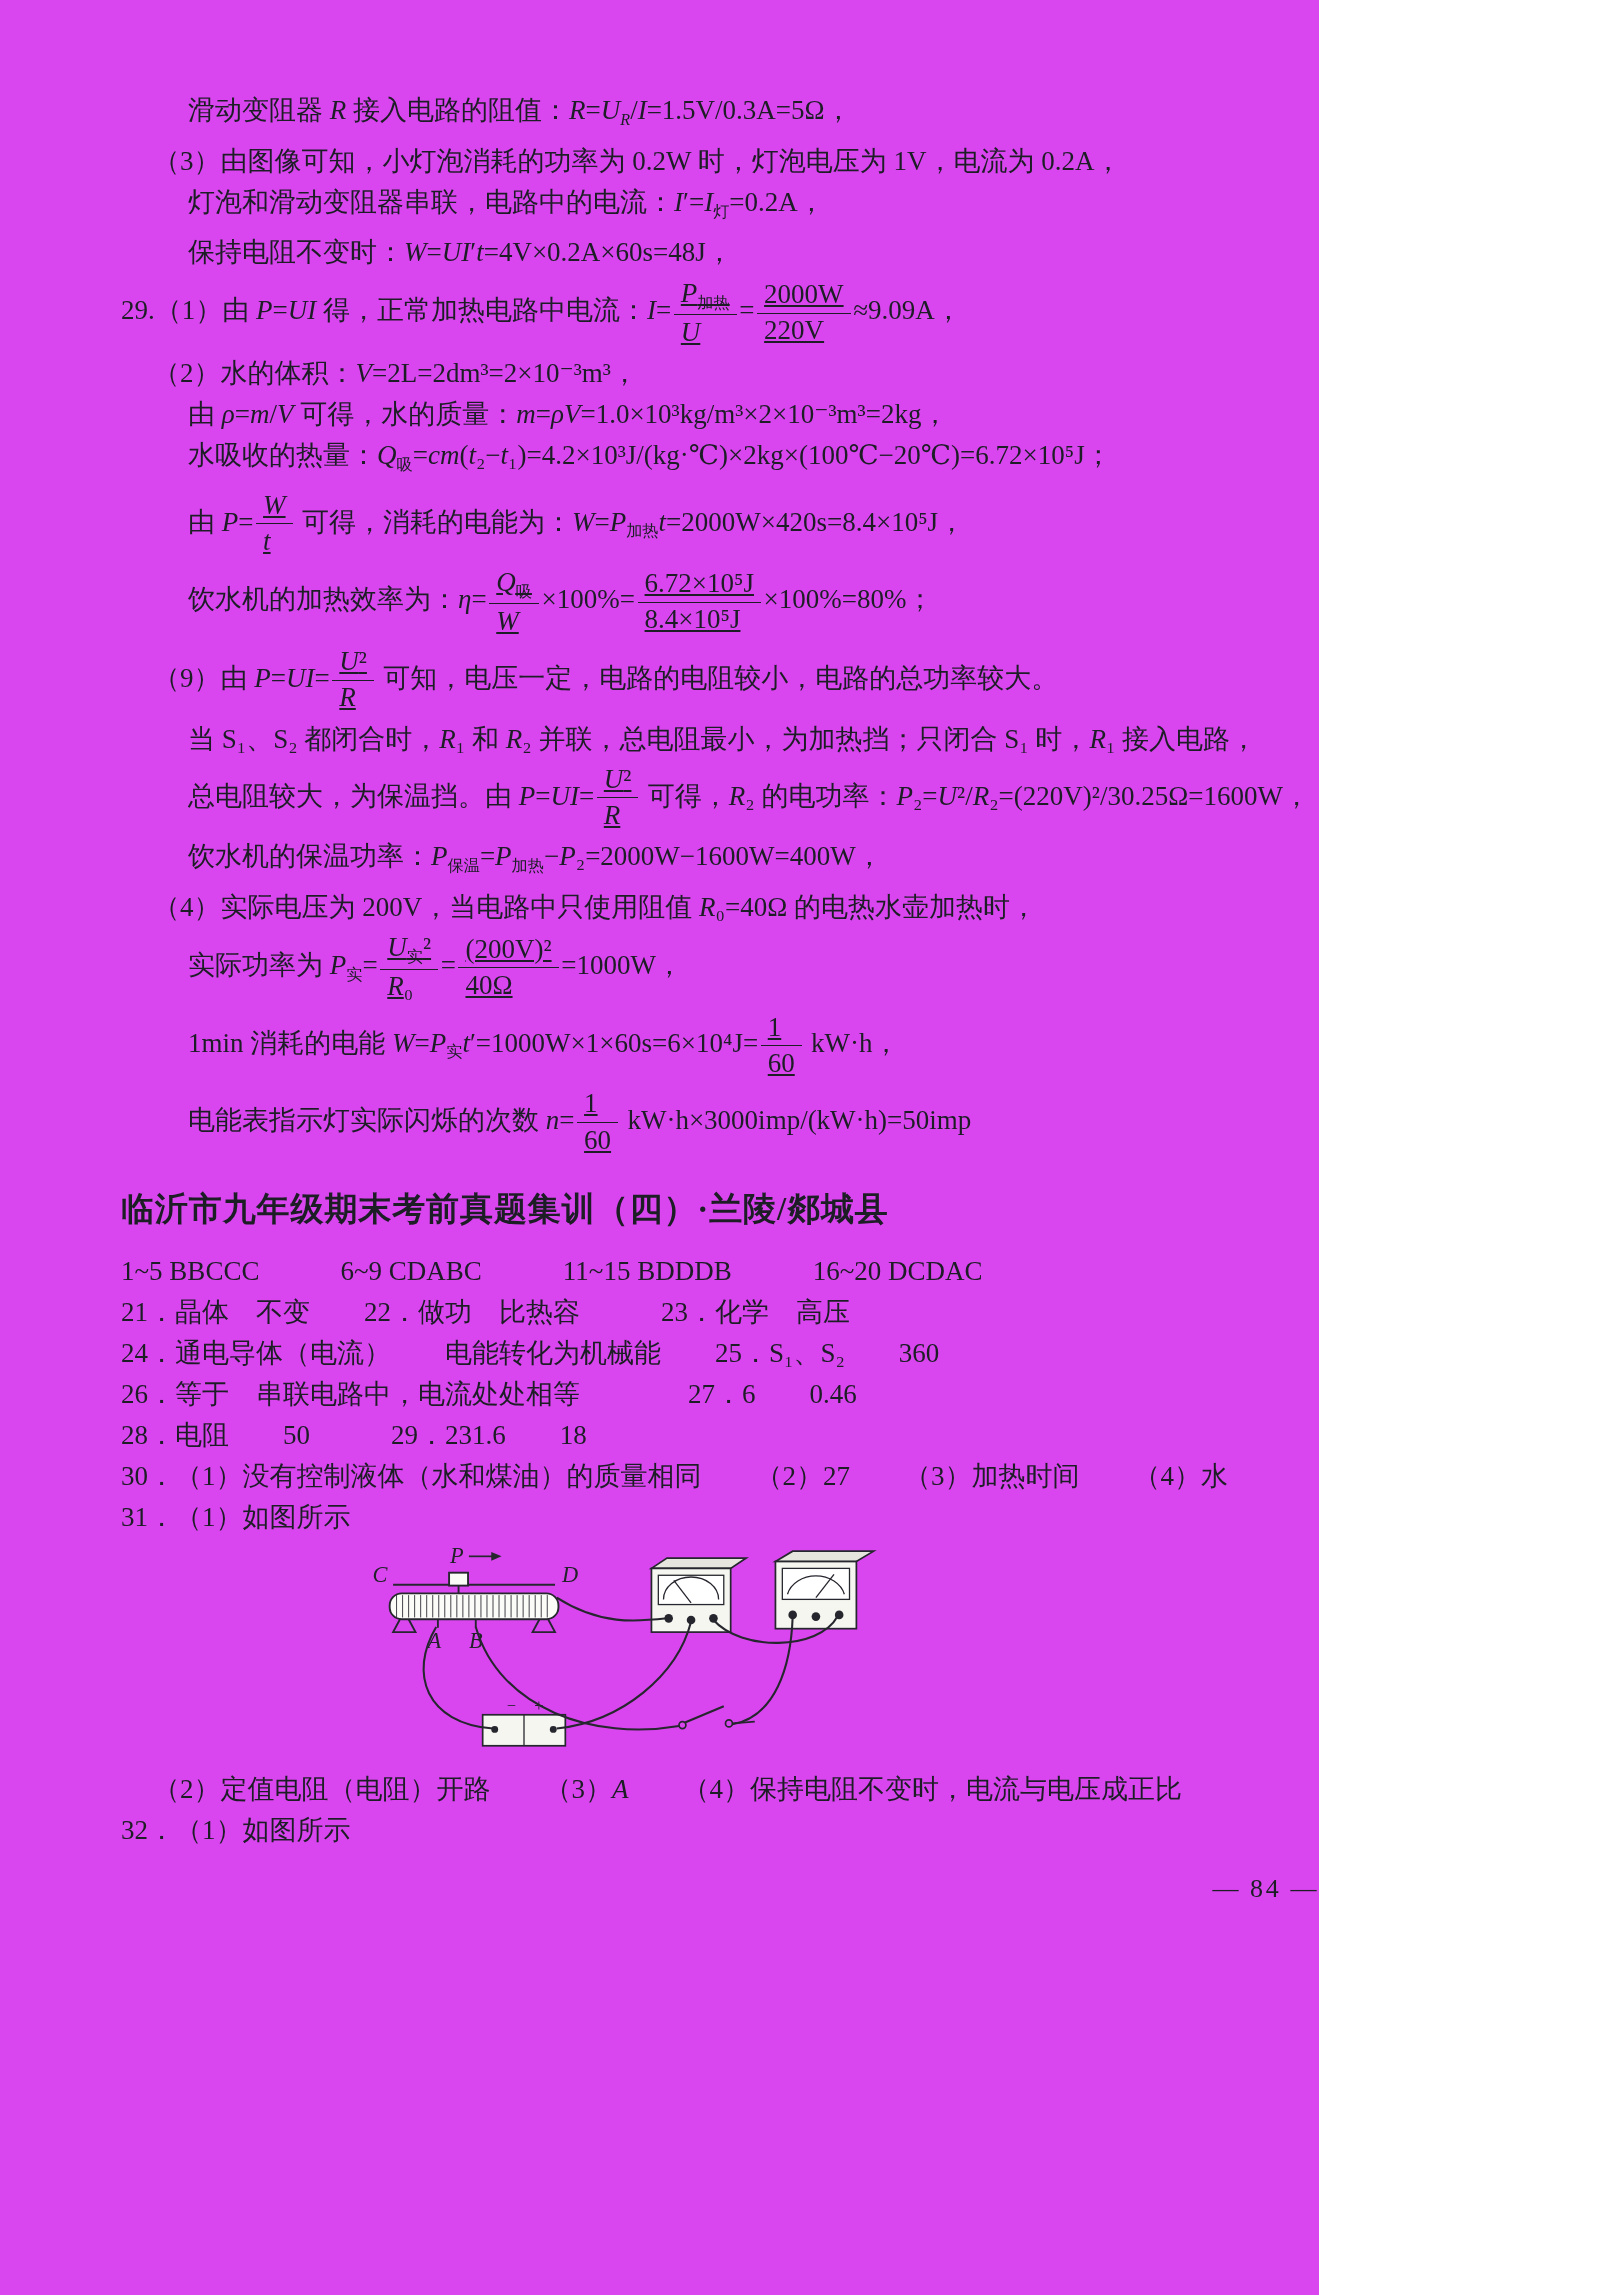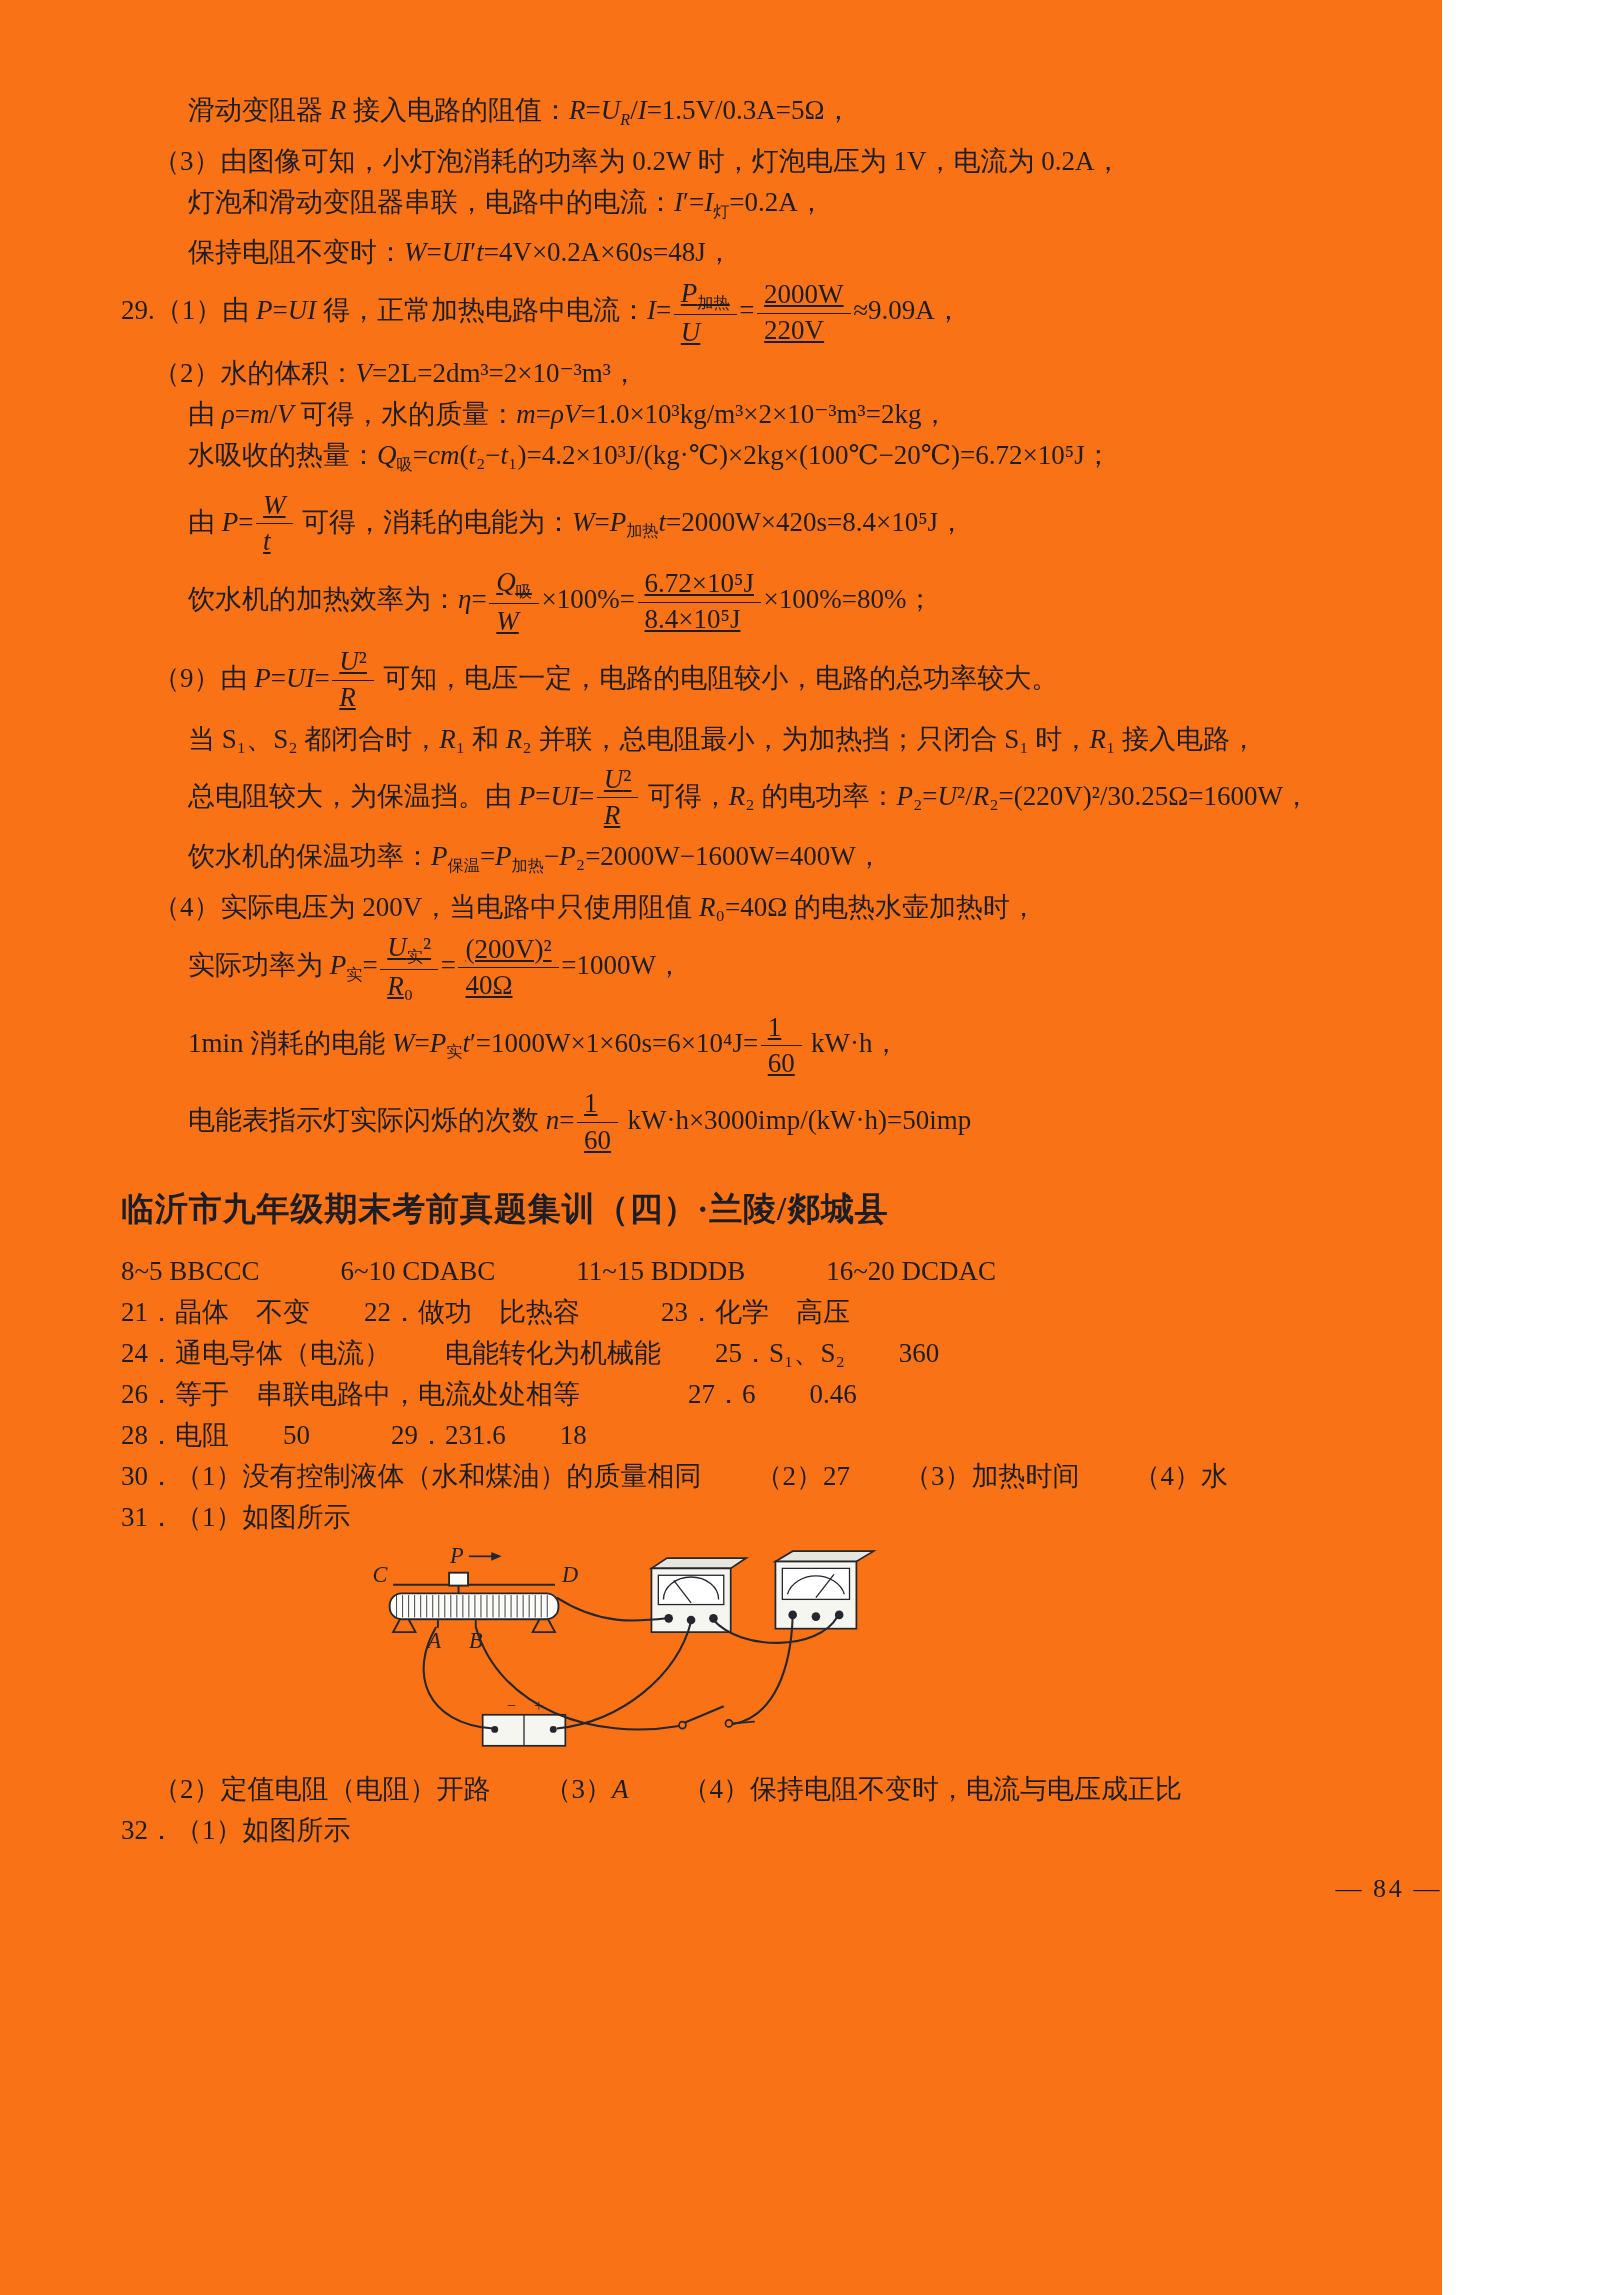"滑动变阻器 R 接入电路的阻值：R=UR/I=1.5V/0.3A=5Ω，" .page { background: #f97316 -> #d946ef; width: 1442px -> 1319px }
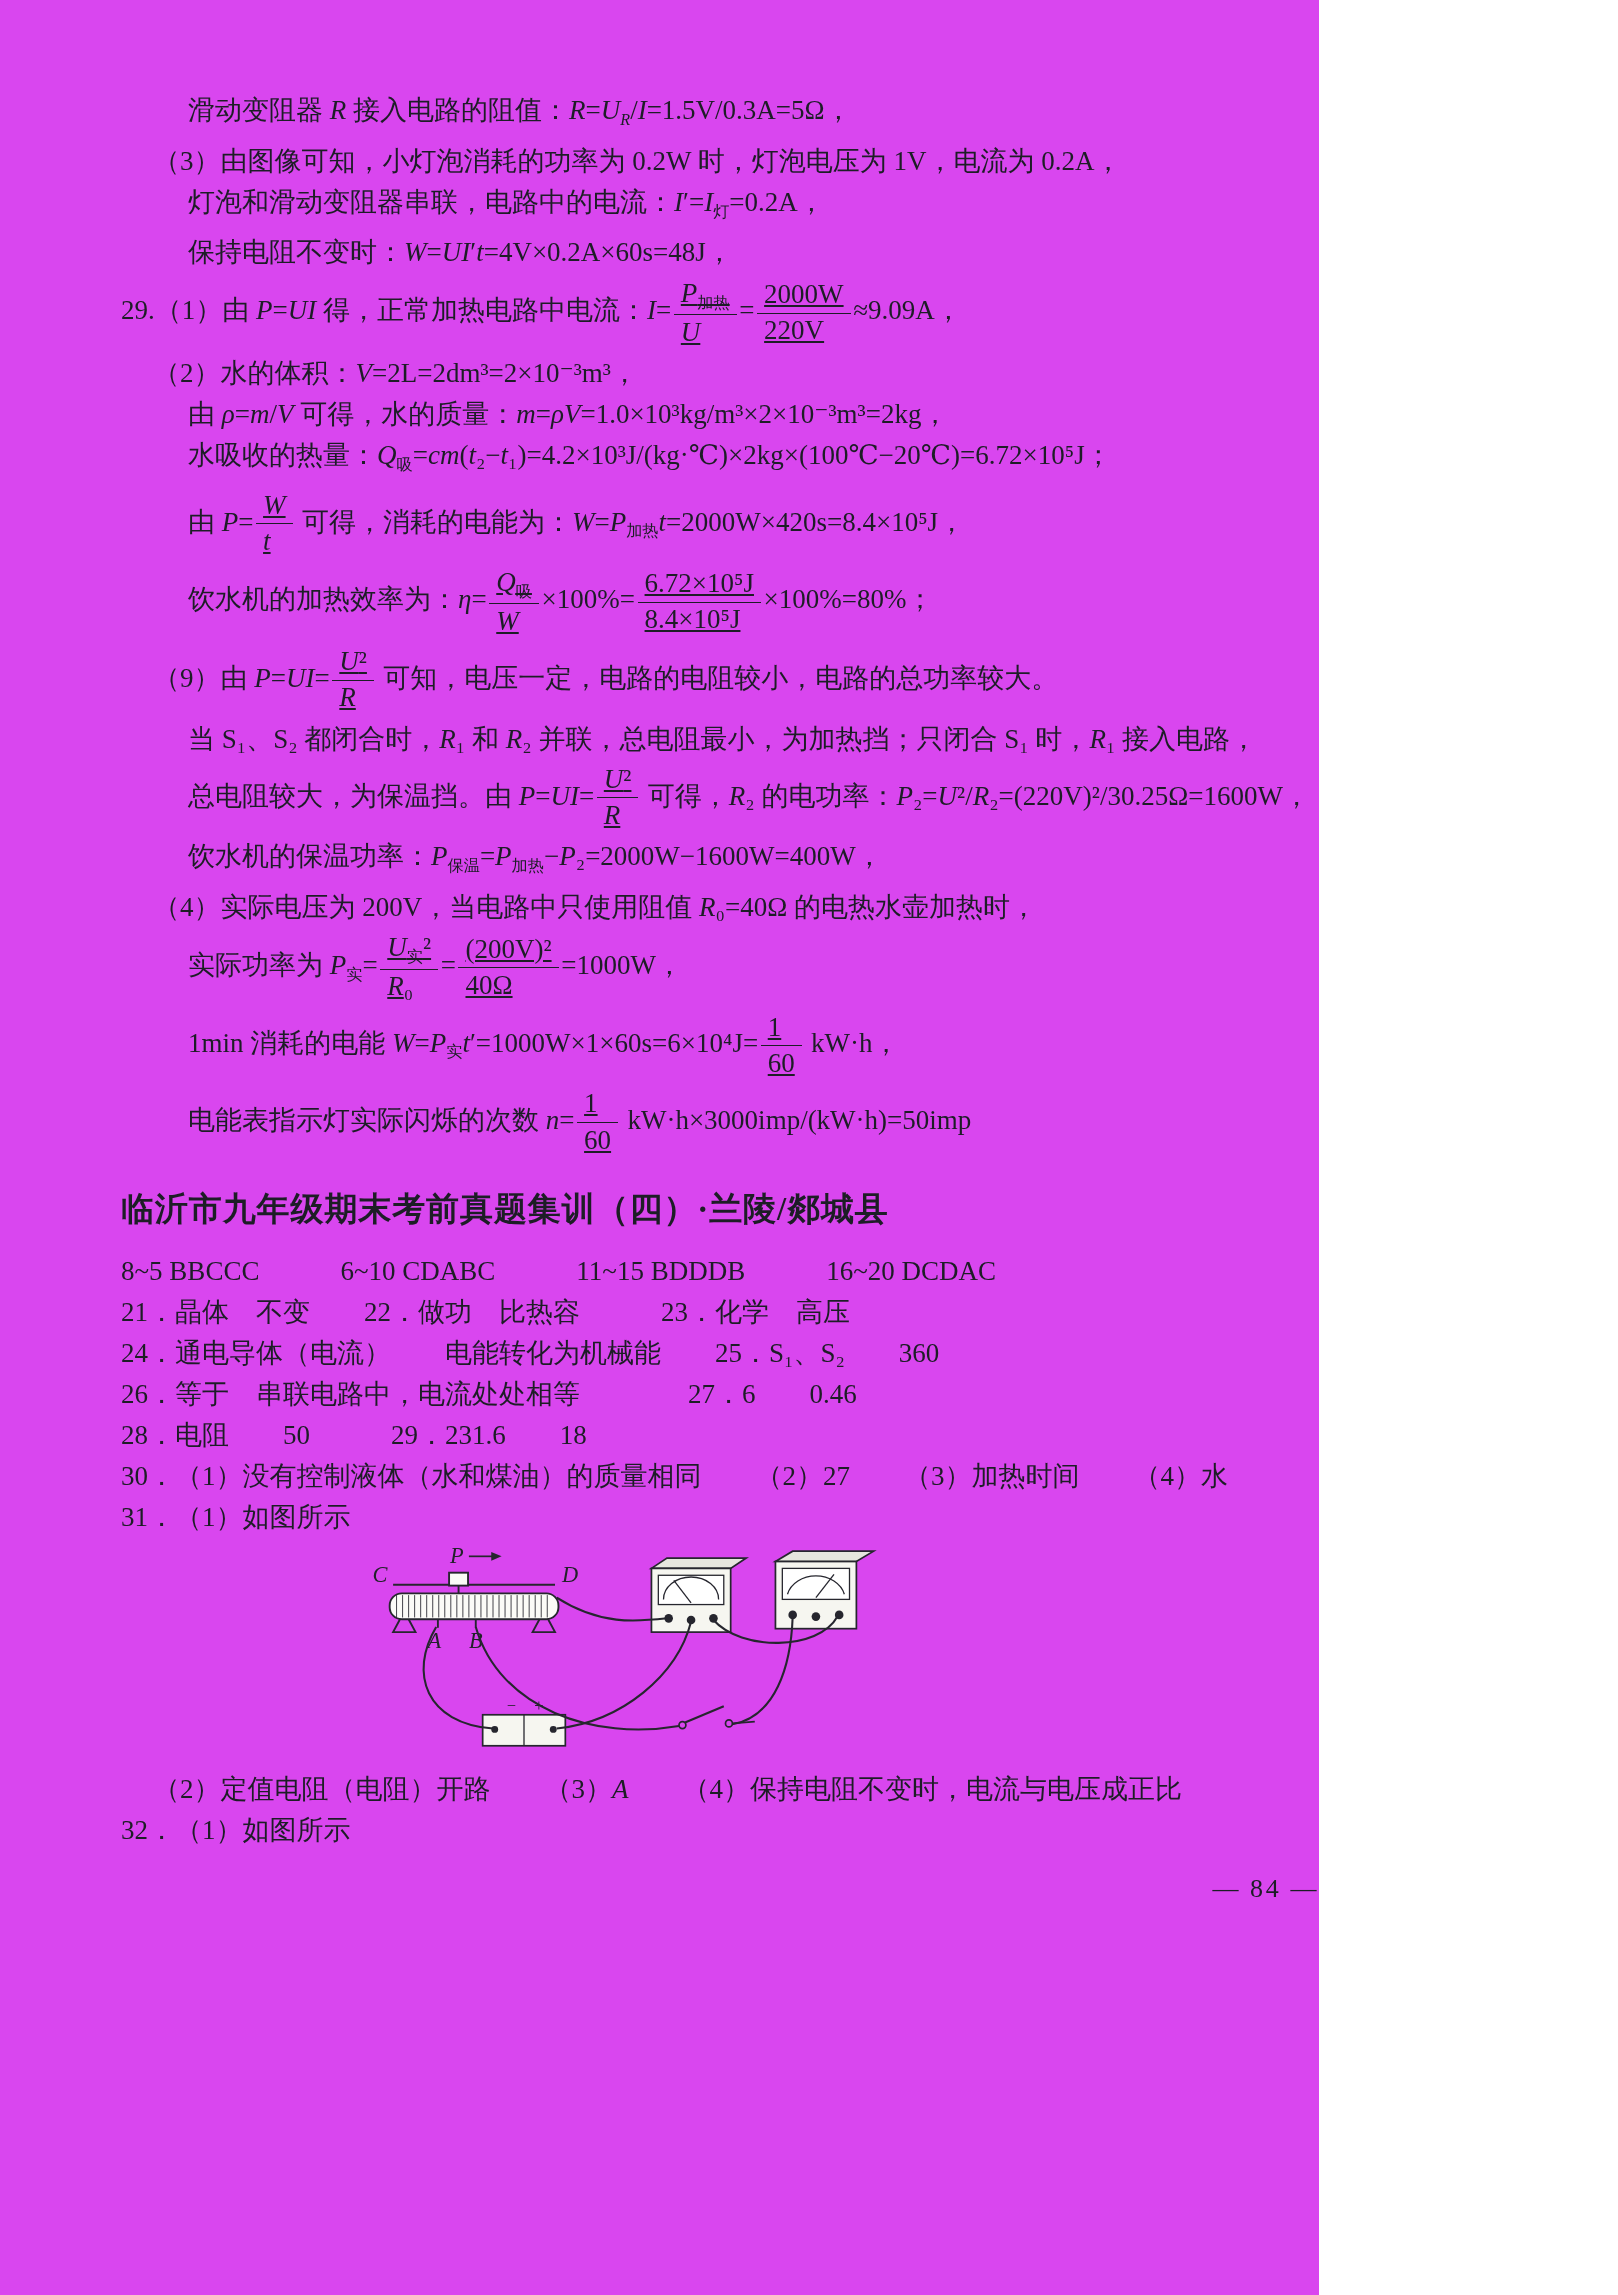"8~5 BBCCC 6~10 CDABC 11~15" span.s-t { text: 8~5 BBCCC　　　6~10 -> 1~5 BBCCC　　　6~9 }
